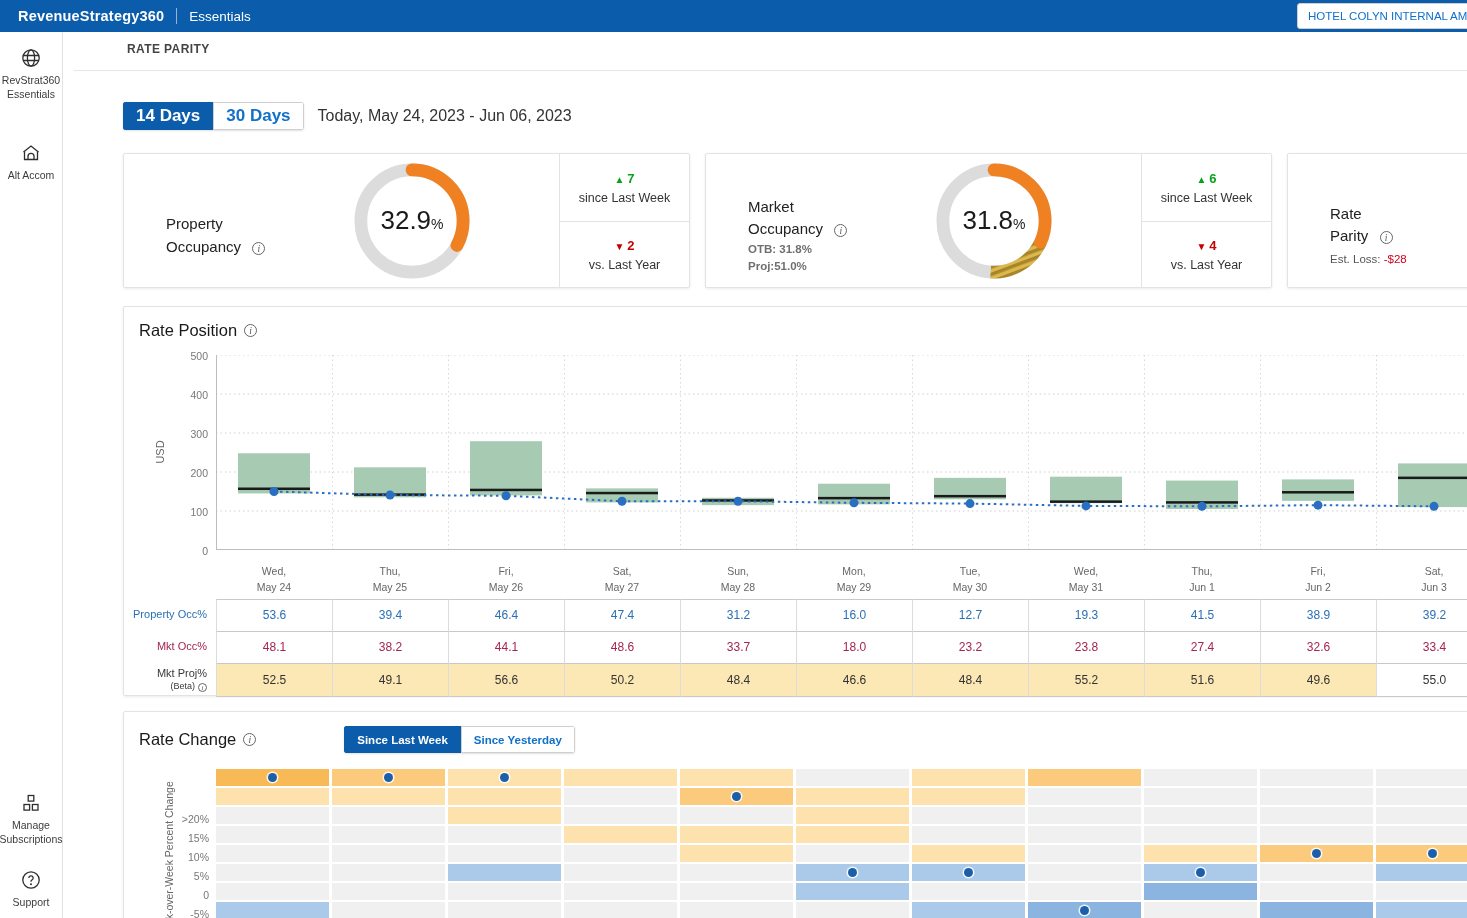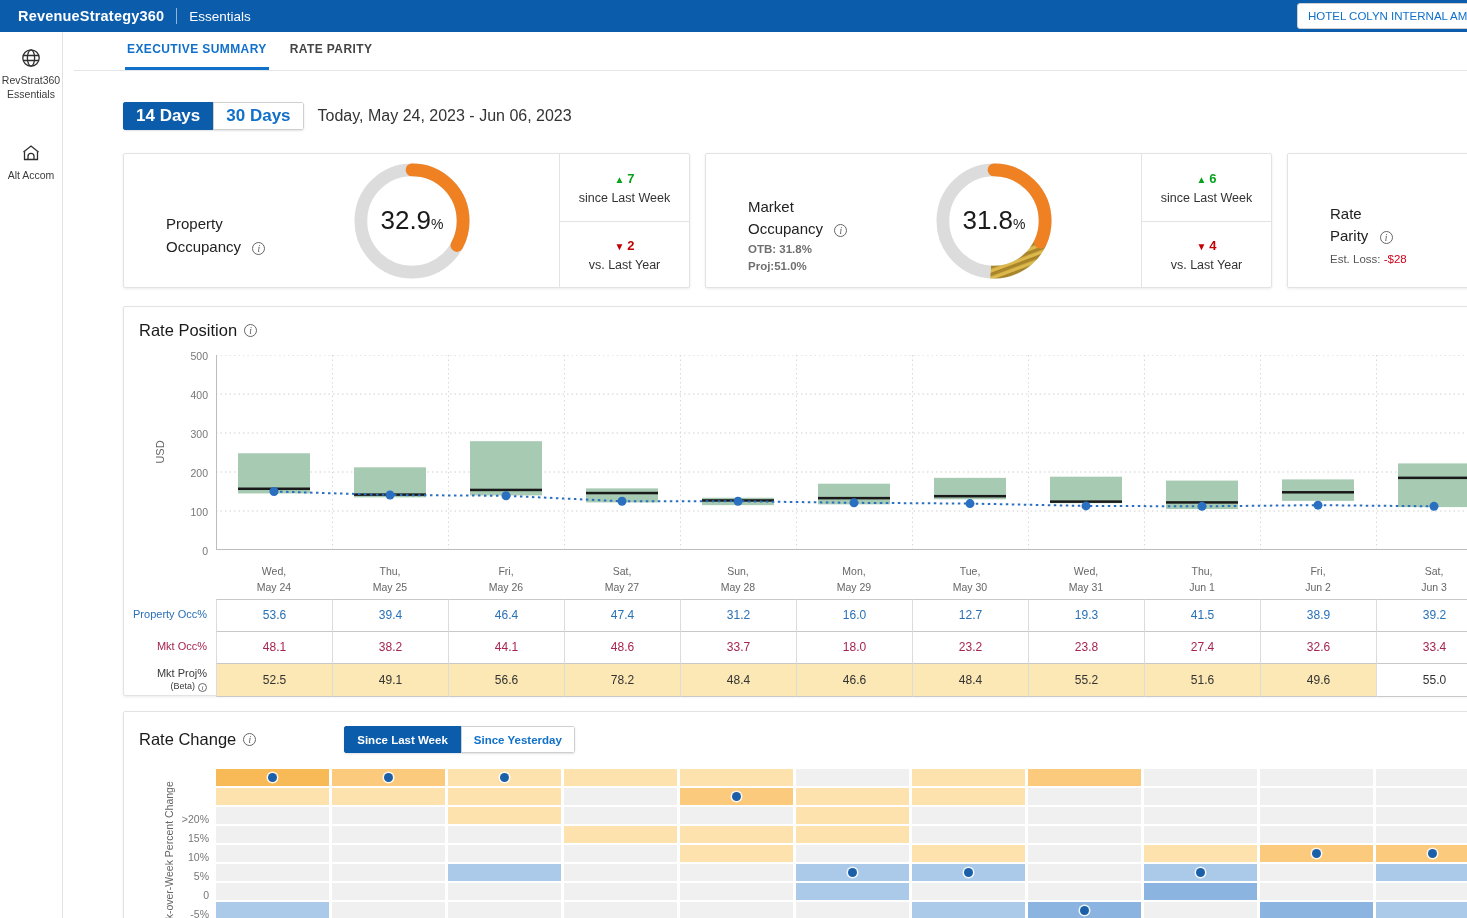"EXECUTIVE SUMMARY" div.tab { html: <div>EXECUTIVE SUMMARY</div> -> none }
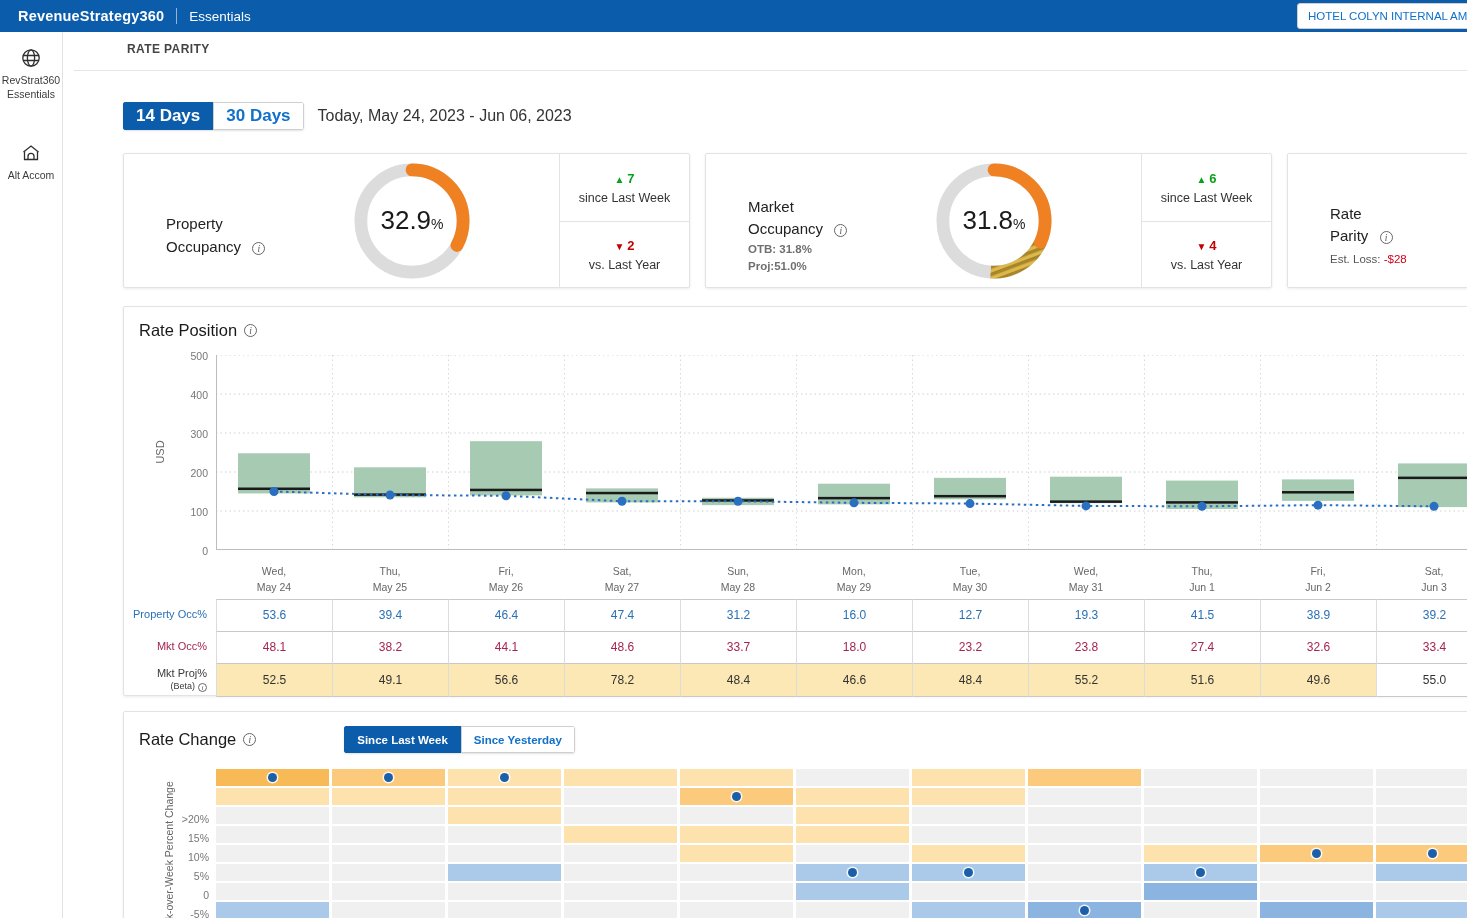"78.2" div.tcell { text: 78.2 -> 50.2 }
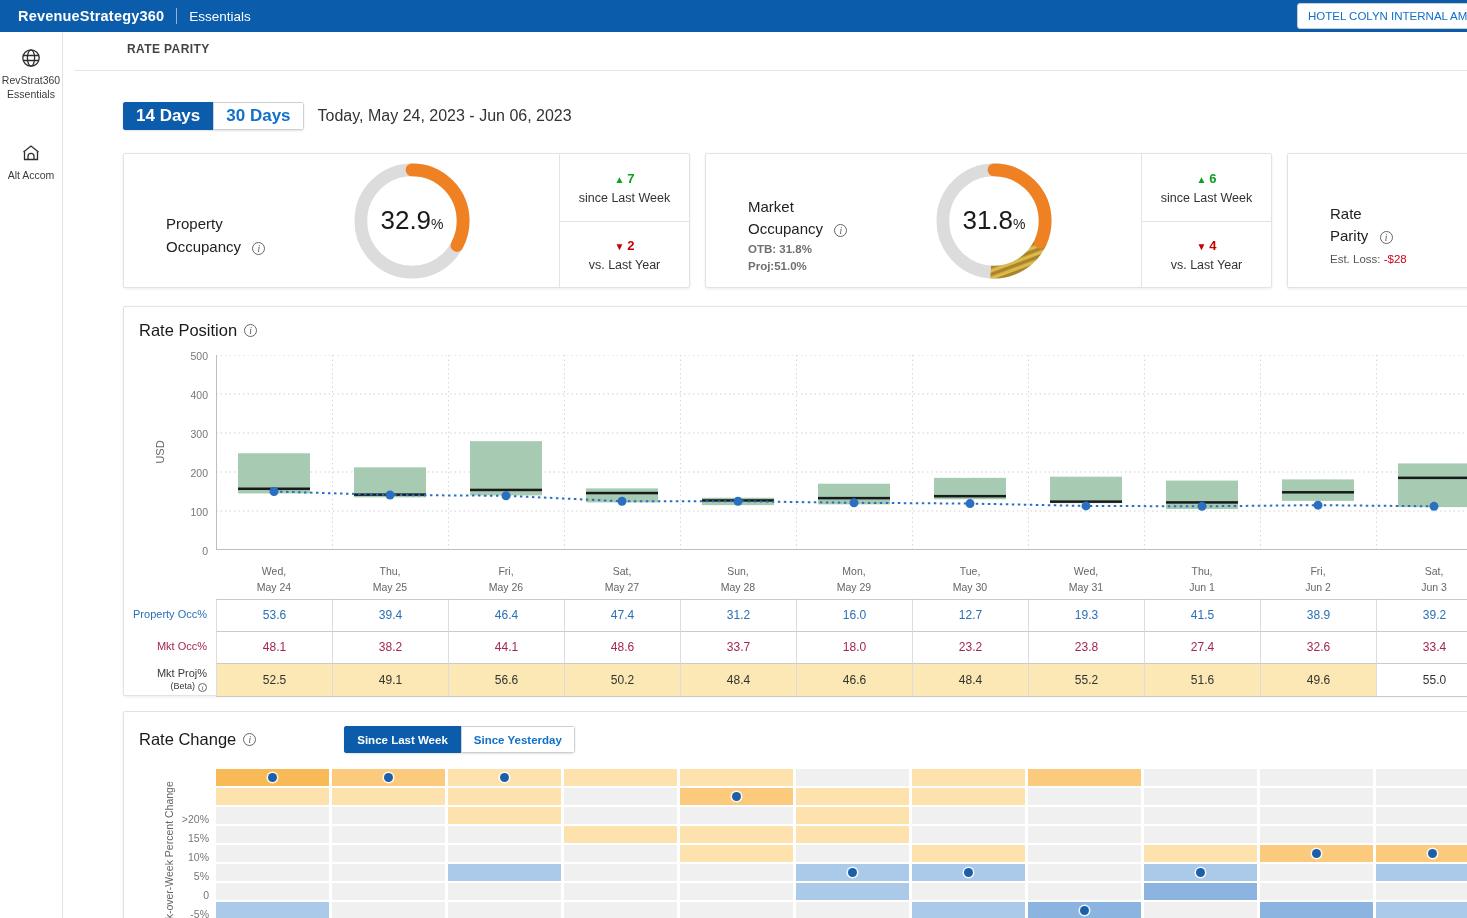"Manage Subscriptions" div.side-footer { html: none -> <div> <div> <svg> <rect></rect> <rect></rect> <rect></rect> </svg> <span>Manage Subscriptions</span> </div> <div> <svg> <circle></circle> <path></path> <circle></circle> </svg> <span>Support</span> </div> </div> }
